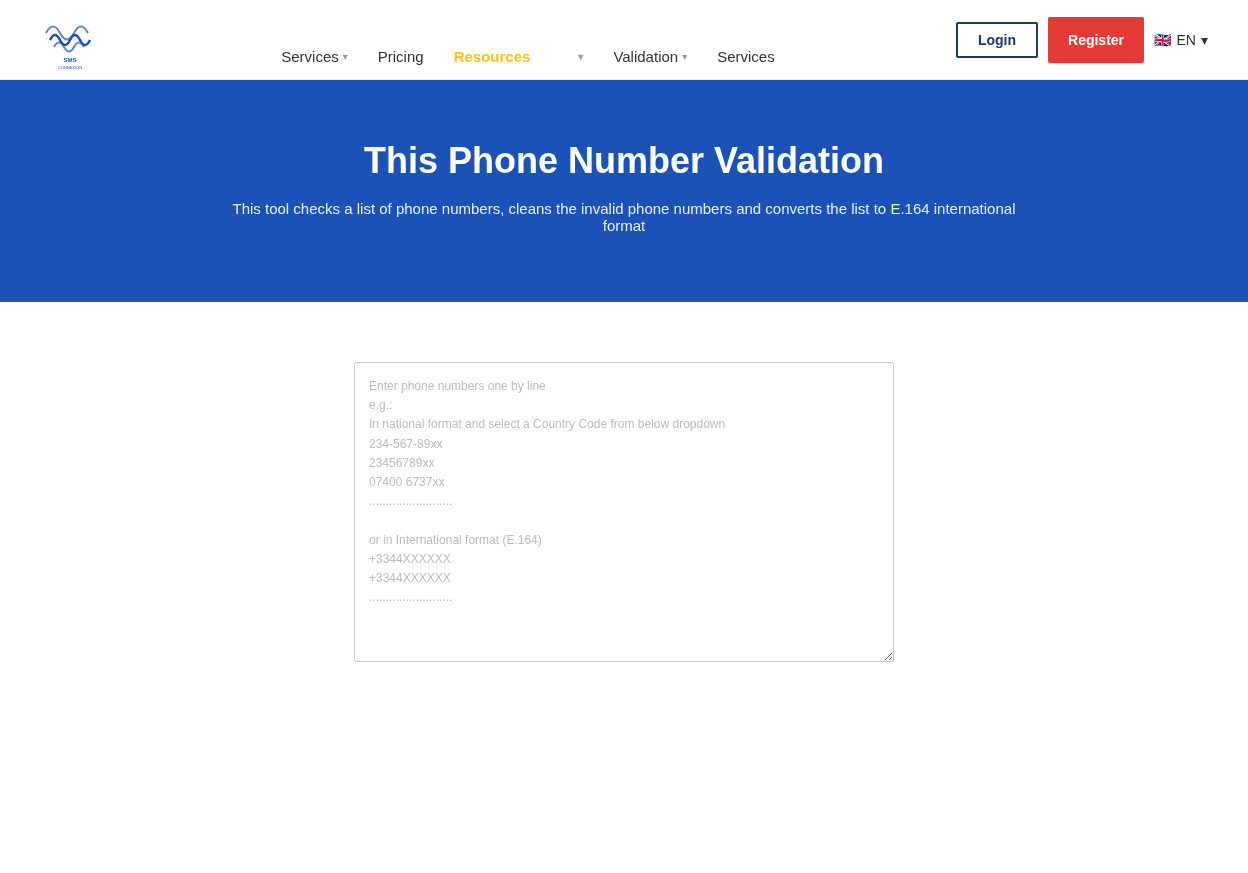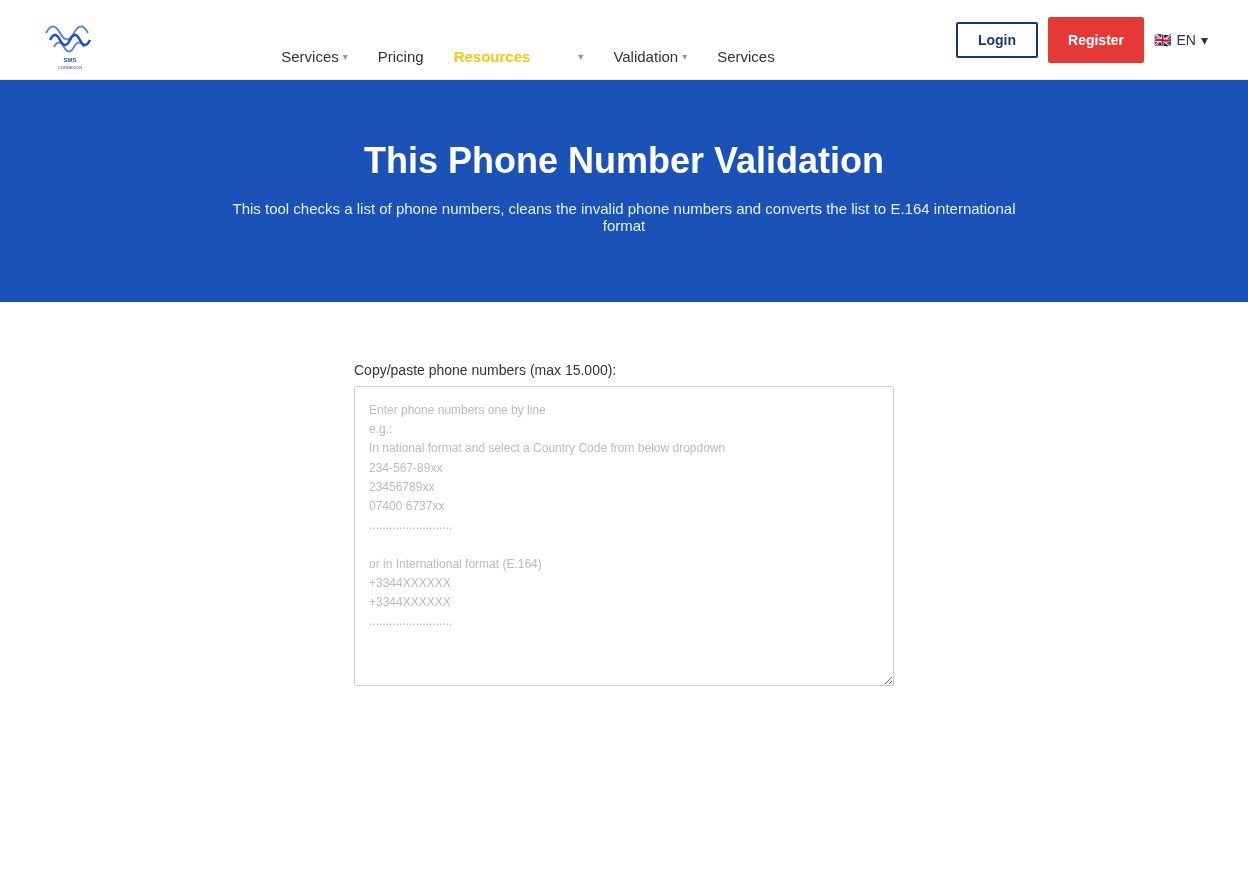"Copy/paste phone numbers (max 15.000):" label.form-label { html: <label>Copy/paste phone numbers (max 15.000):</label> -> none }
